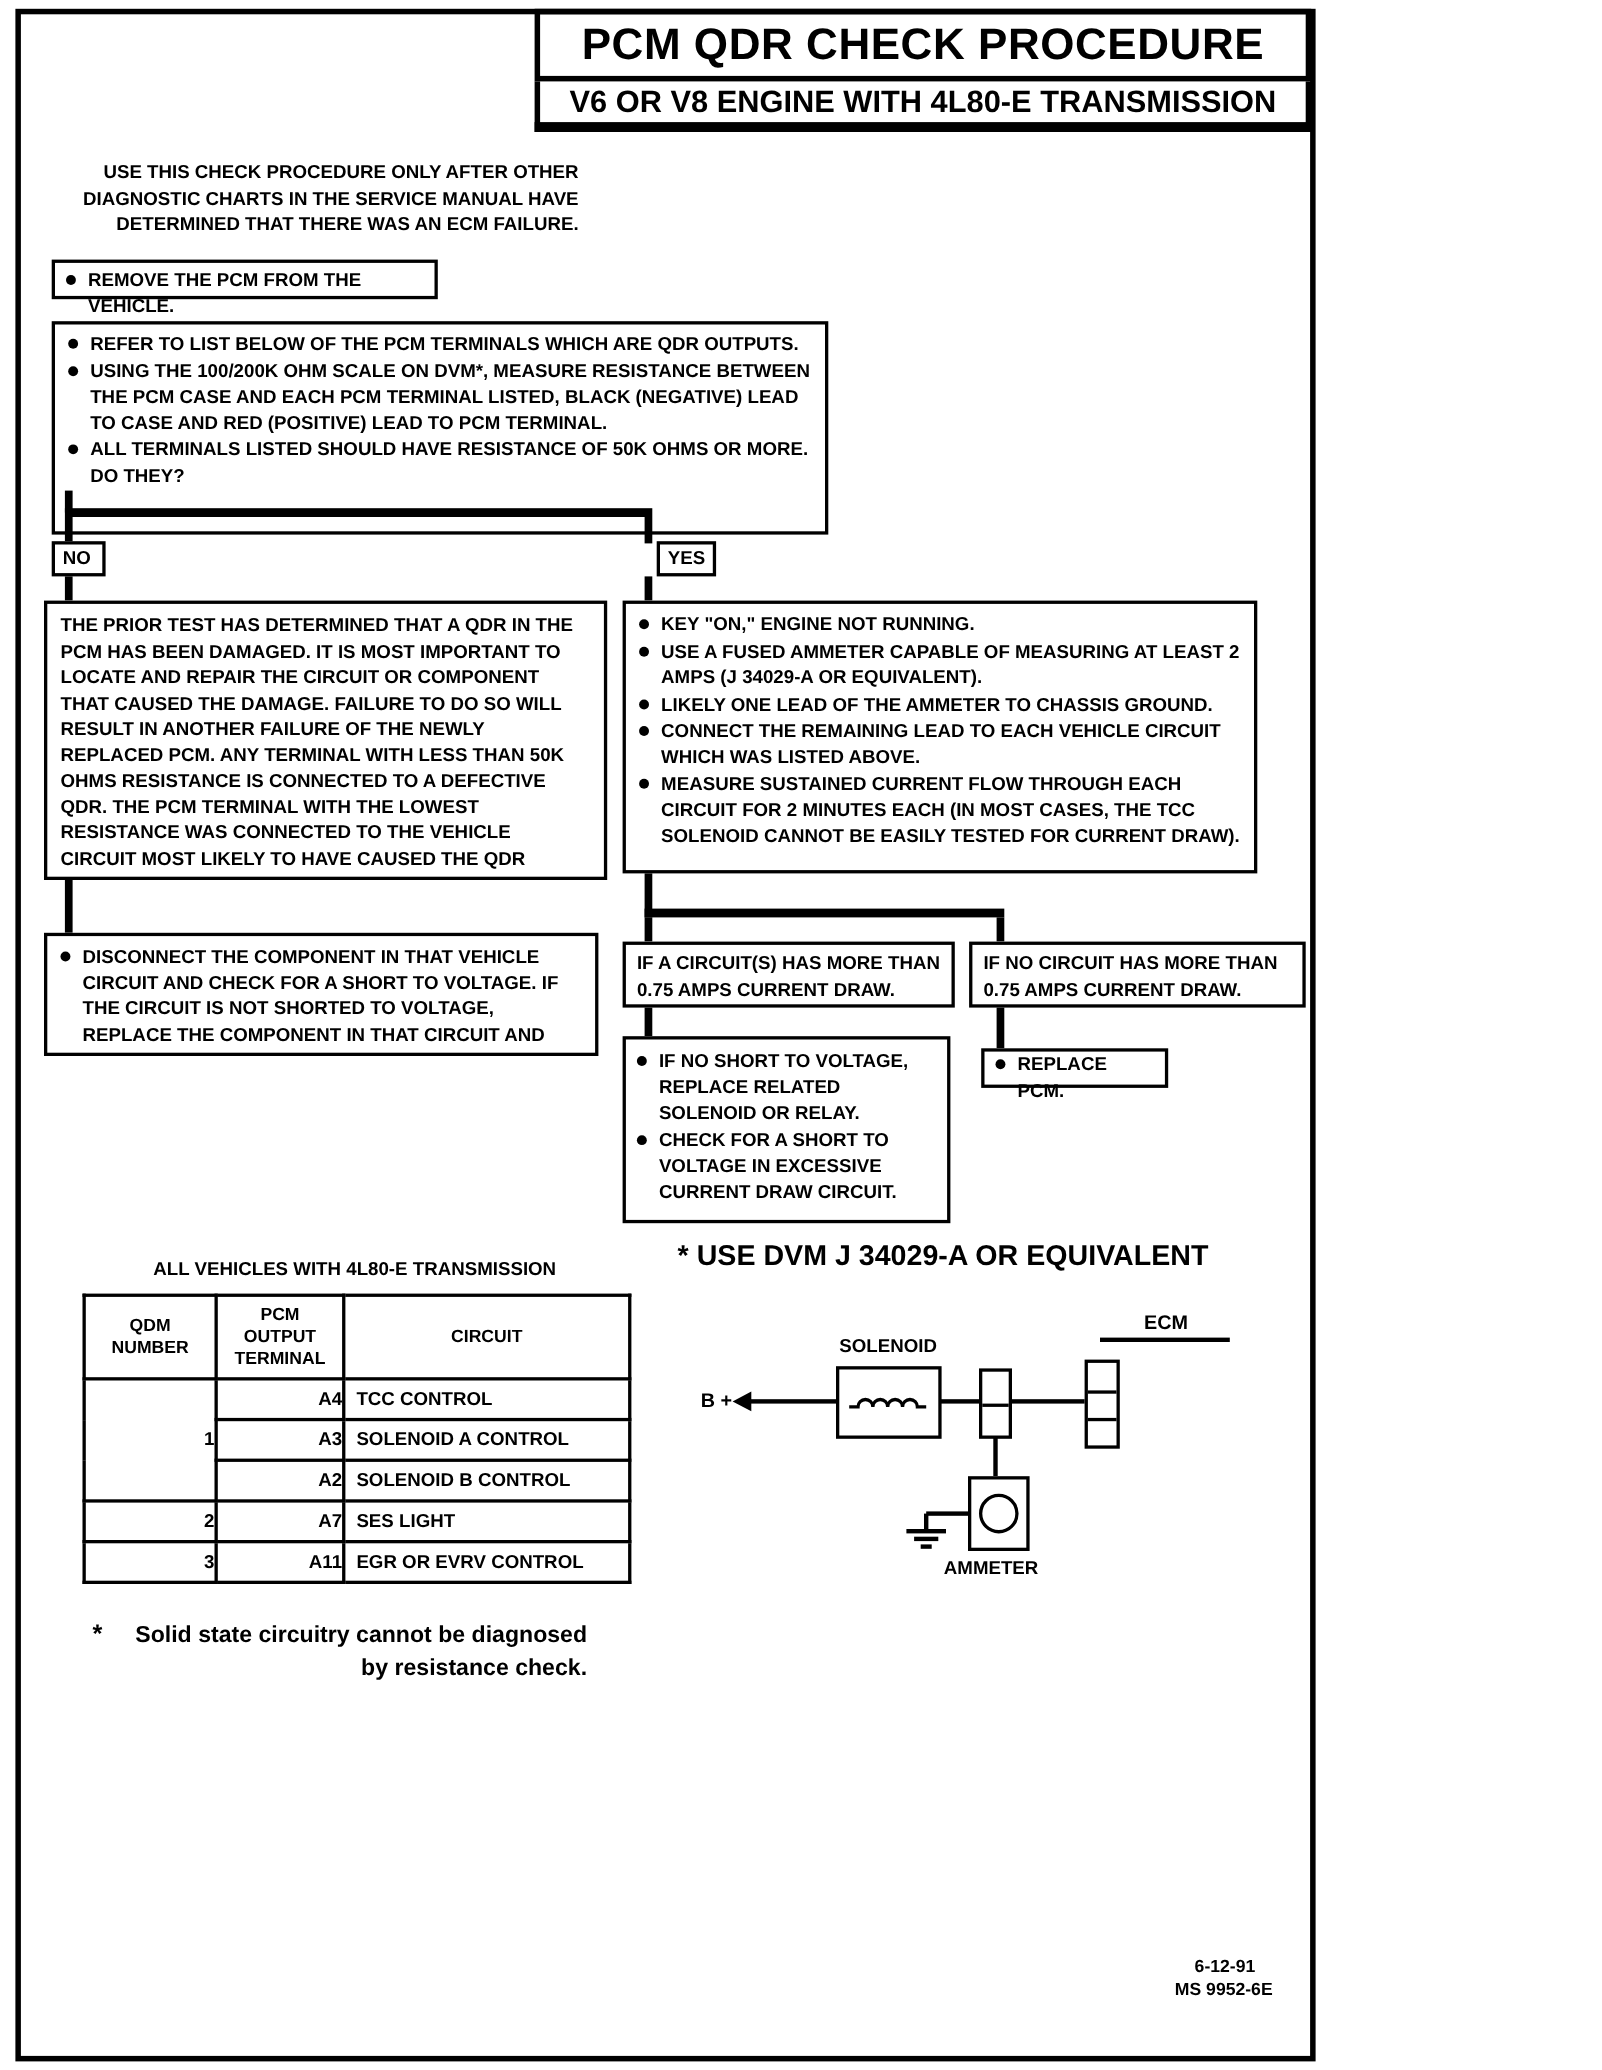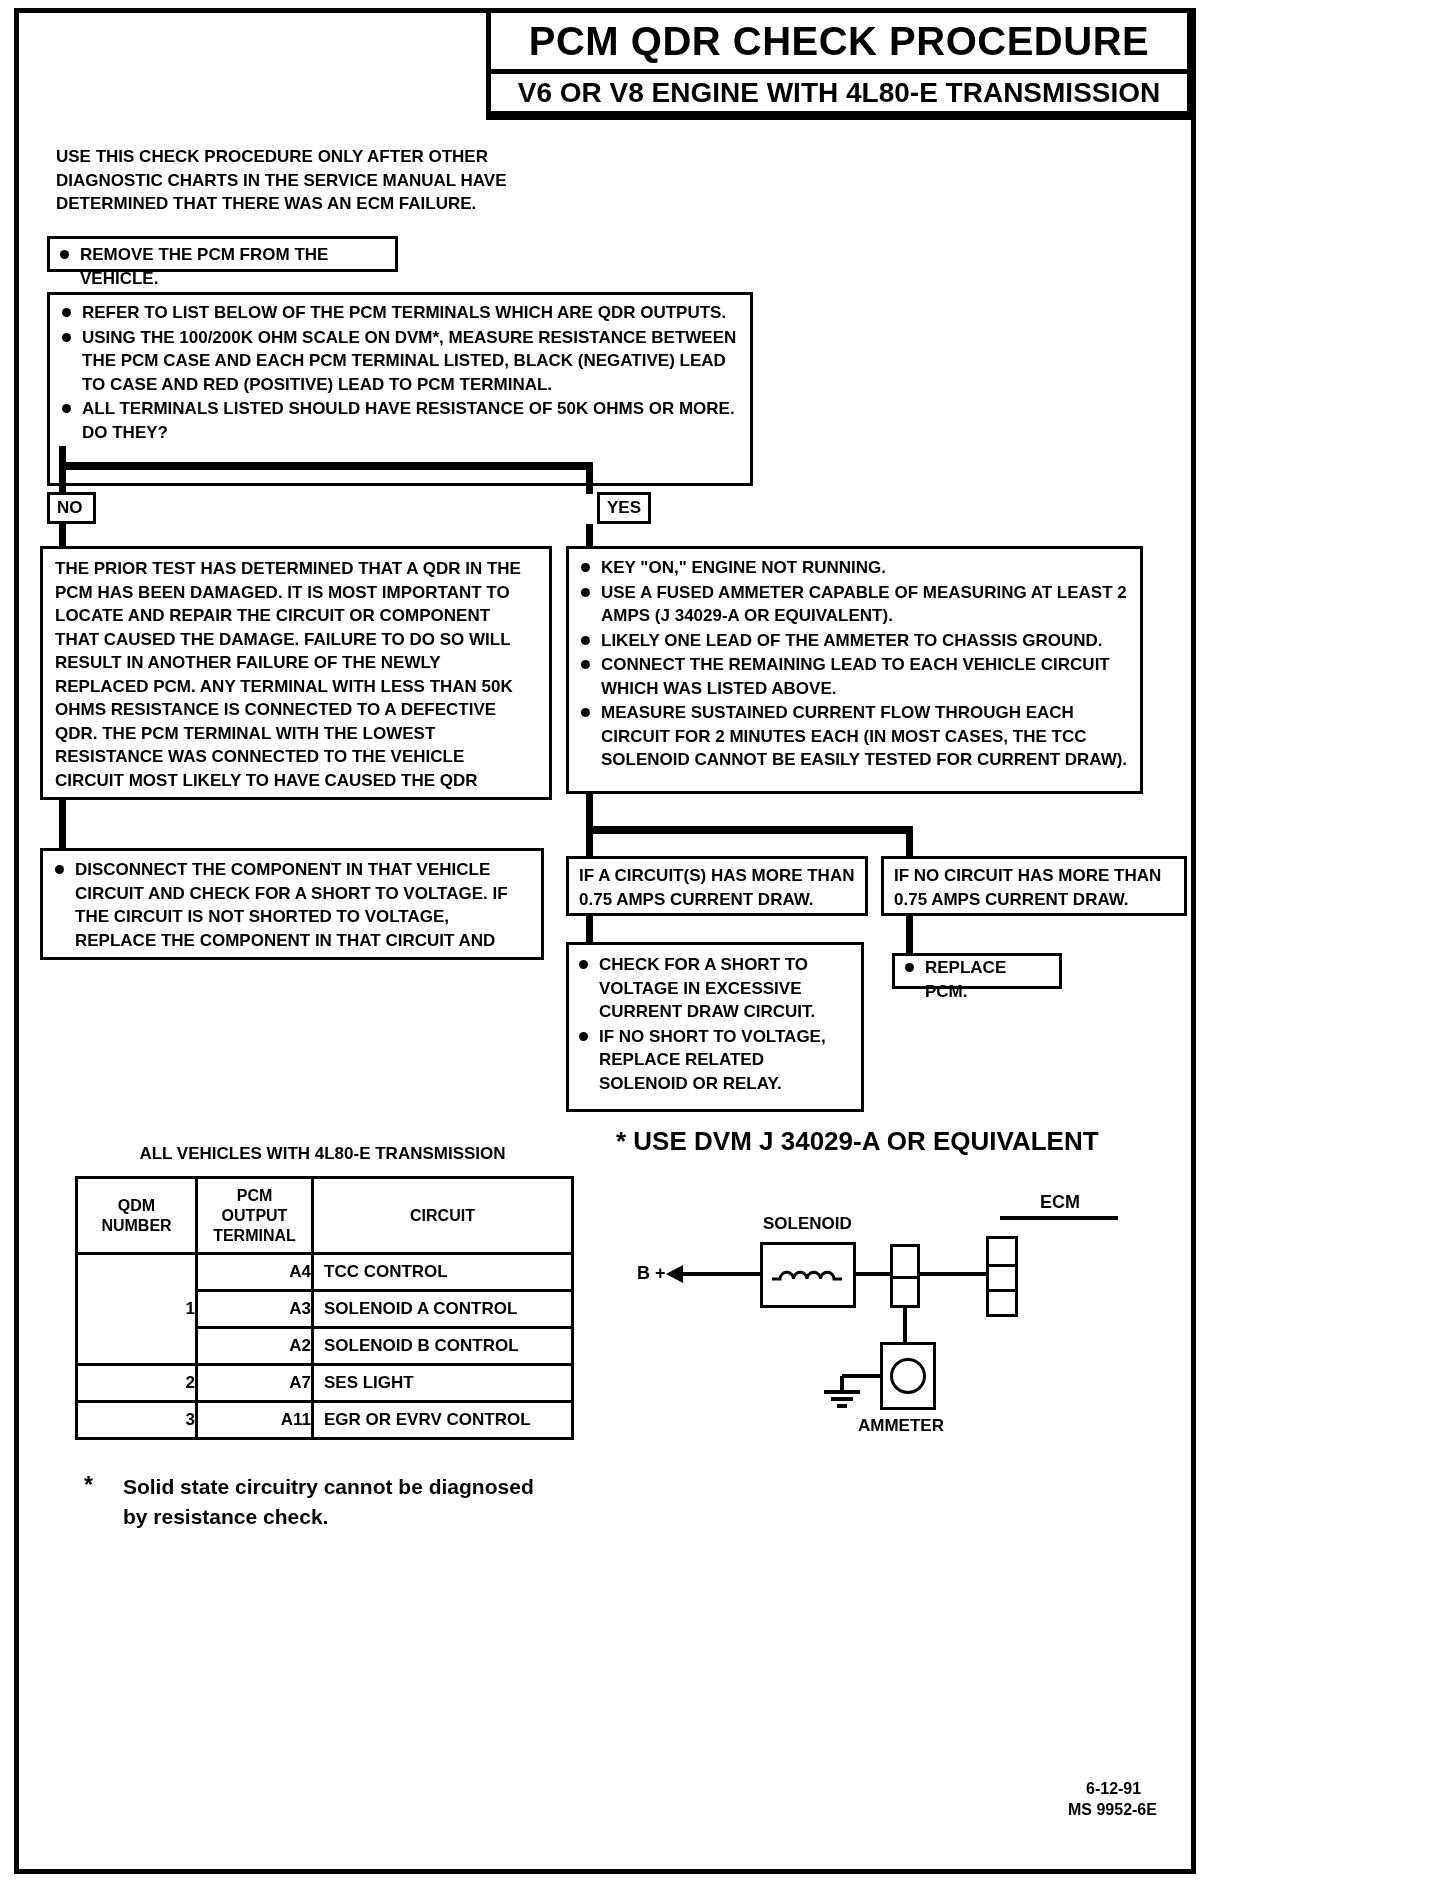"USE THIS CHECK PROCEDURE ONLY" .abs { text-align: none -> right }
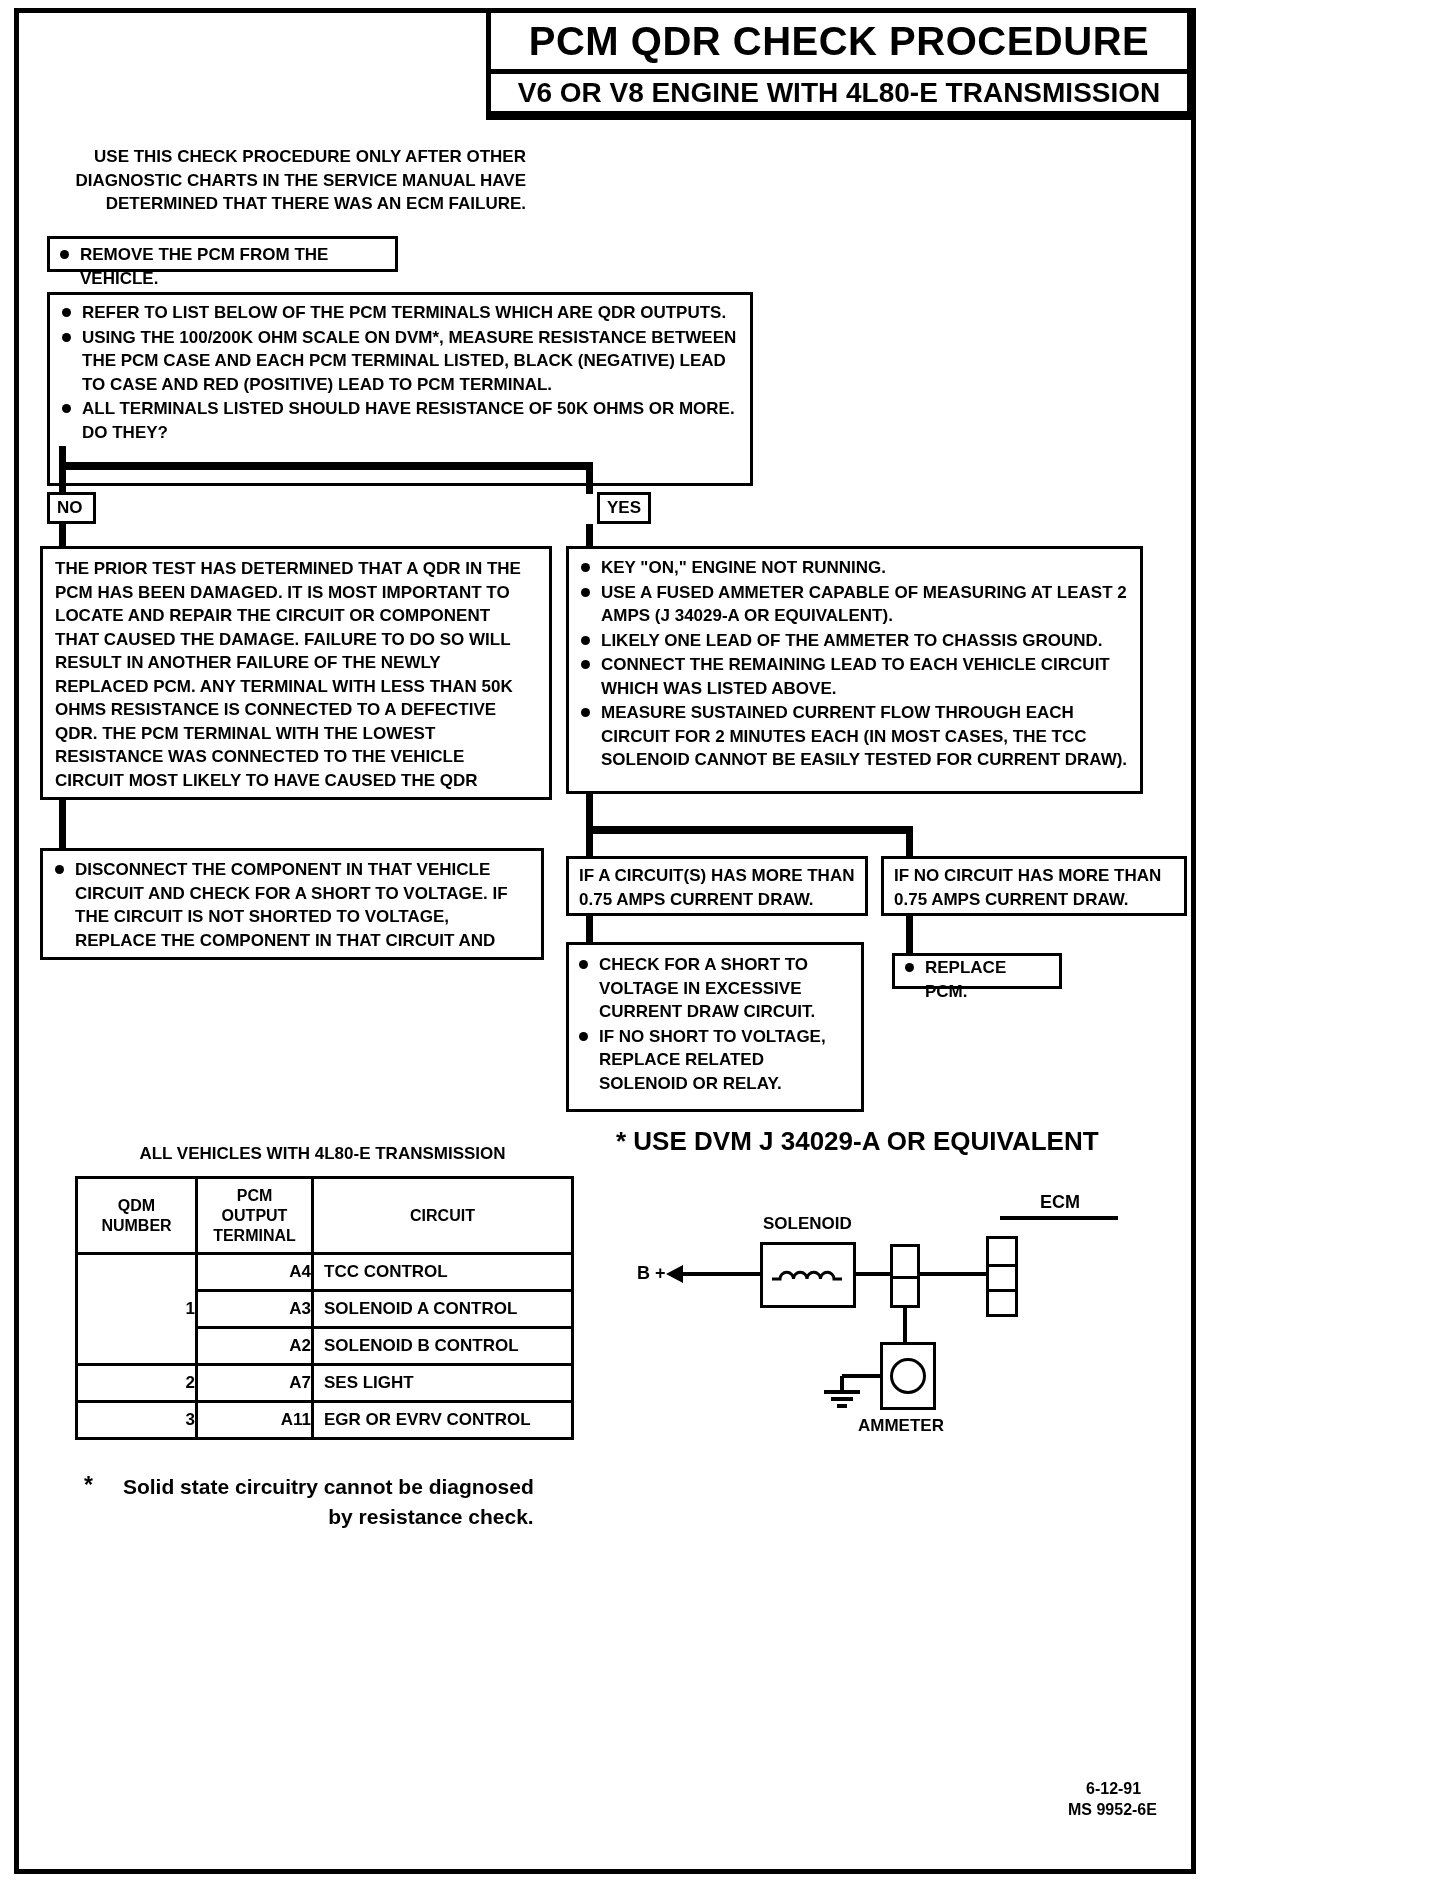"CHECK FOR A SHORT TO" div.brow { order: before "IF NO SHORT TO VOLTAGE," -> after "IF NO SHORT TO VOLTAGE," }
